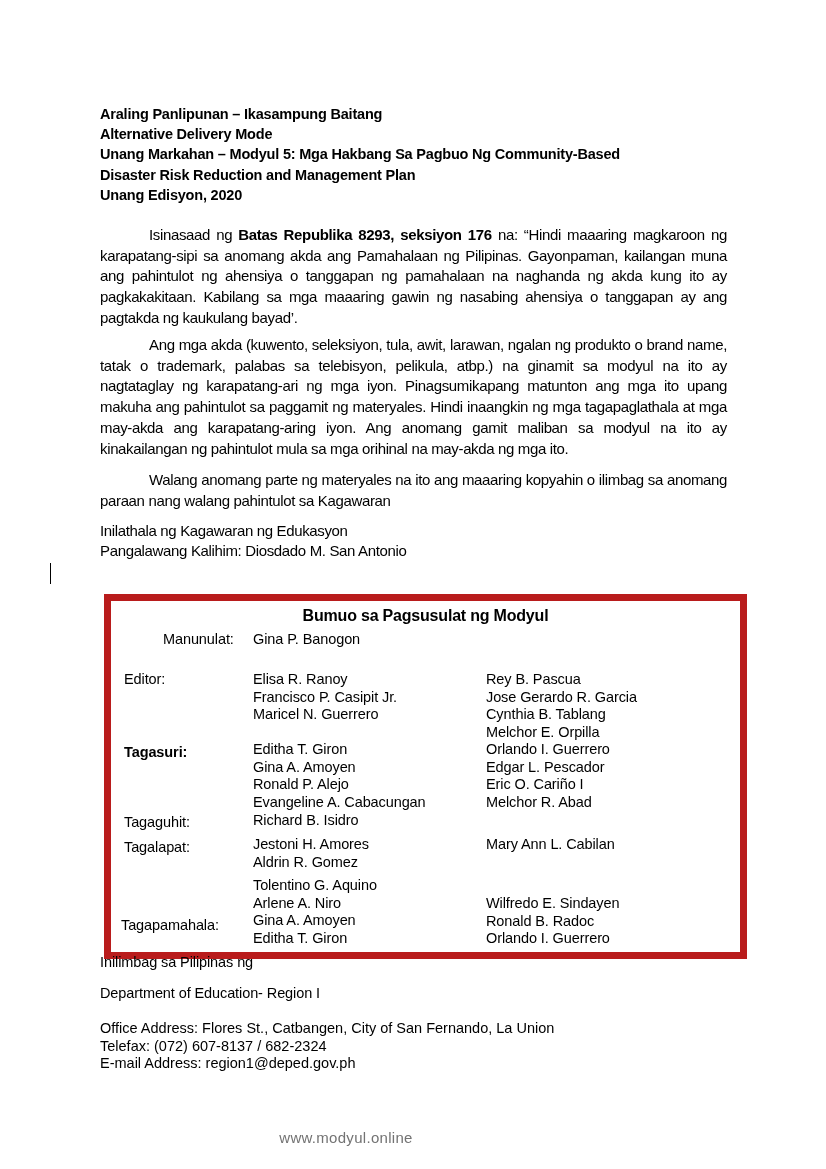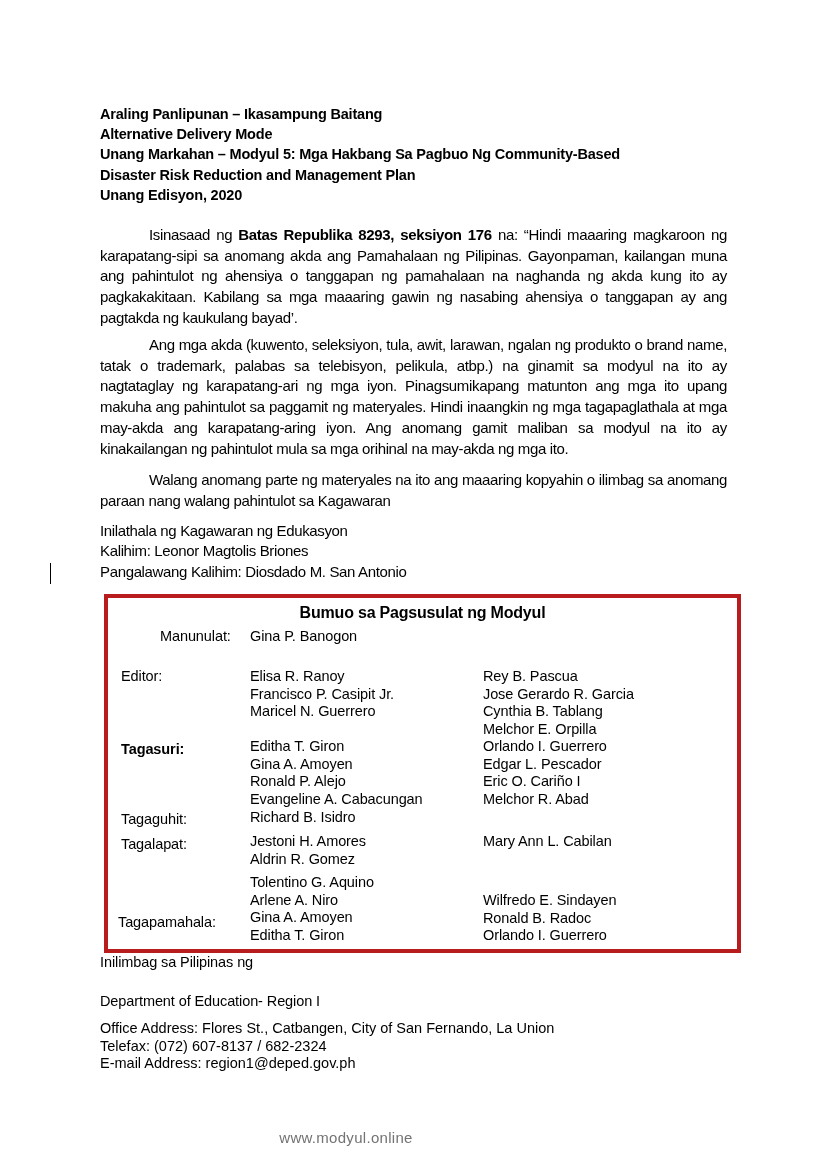"Kalihim: Leonor Magtolis Briones" div { html: <div>Kalihim: Leonor Magtolis Briones</div> -> none }
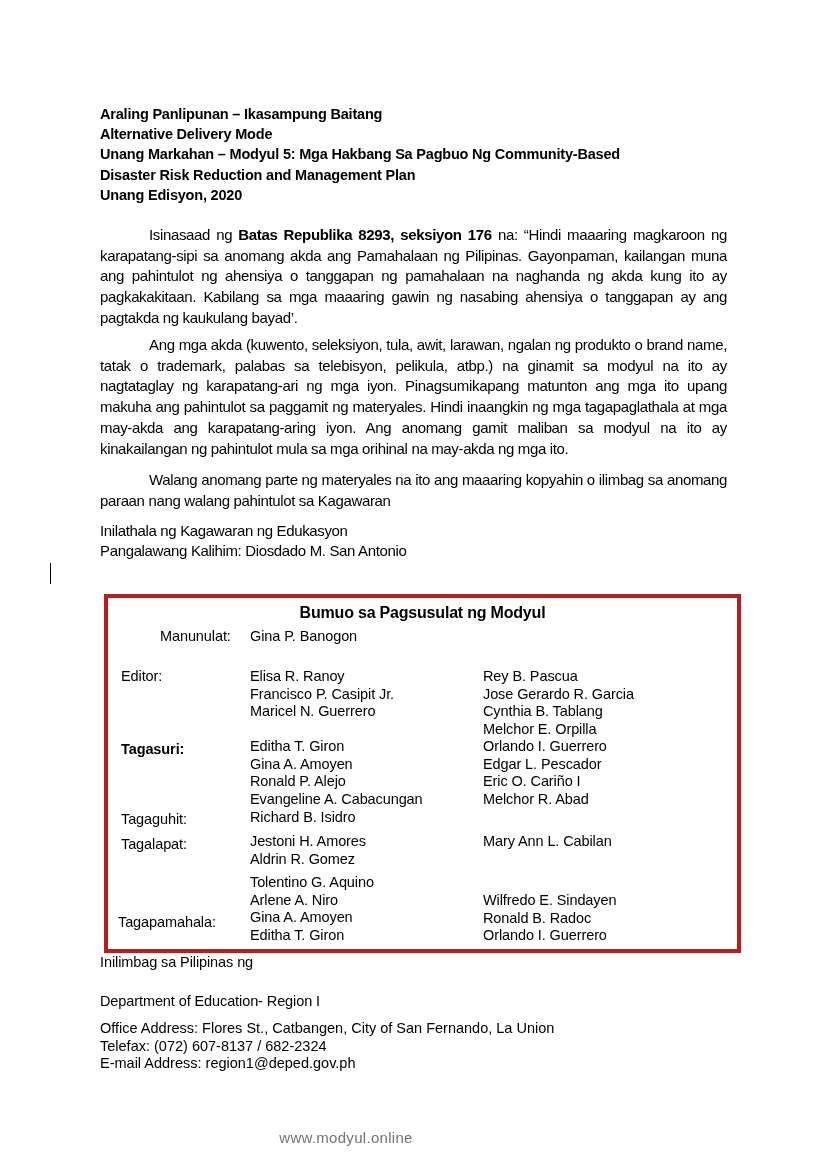"Bumuo sa Pagsusulat ng Modyul" .box { border: 4px solid #b91c1c -> 7px solid #b91c1c }
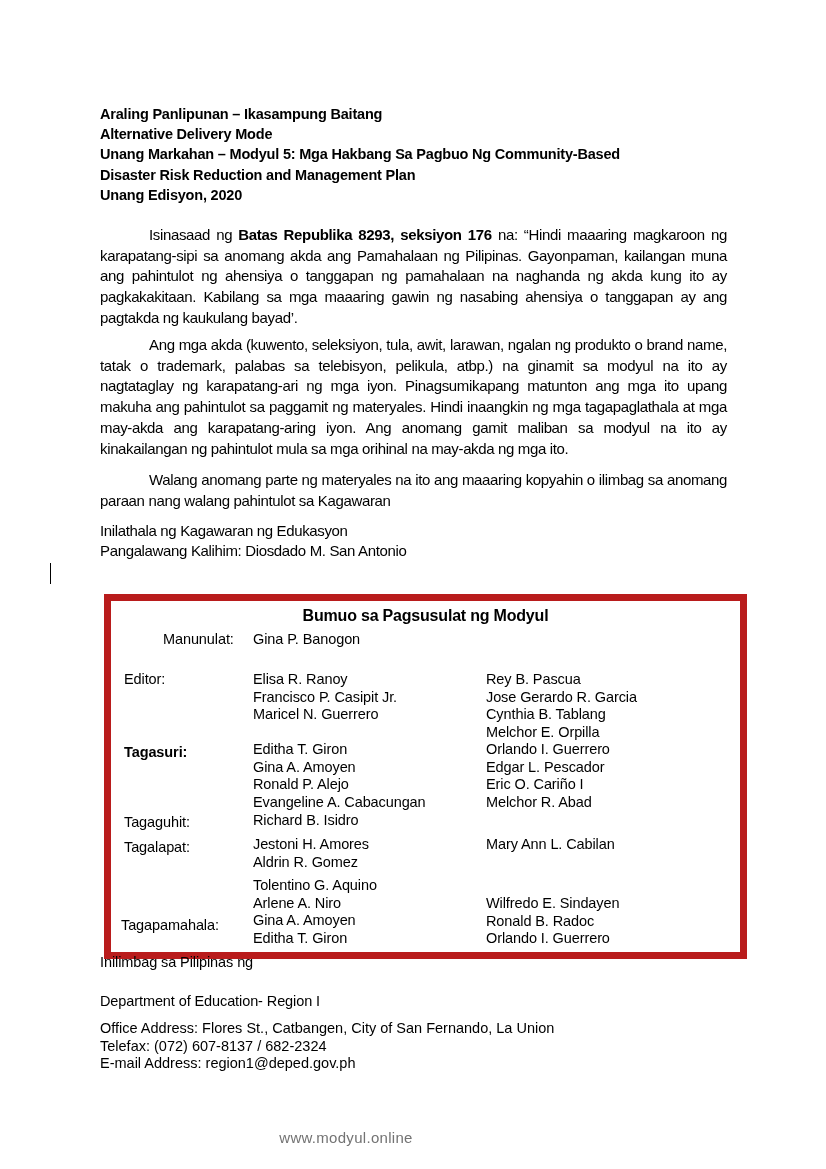"Department of Education- Region I" div.footer-bold { margin-top: 8px -> none }
